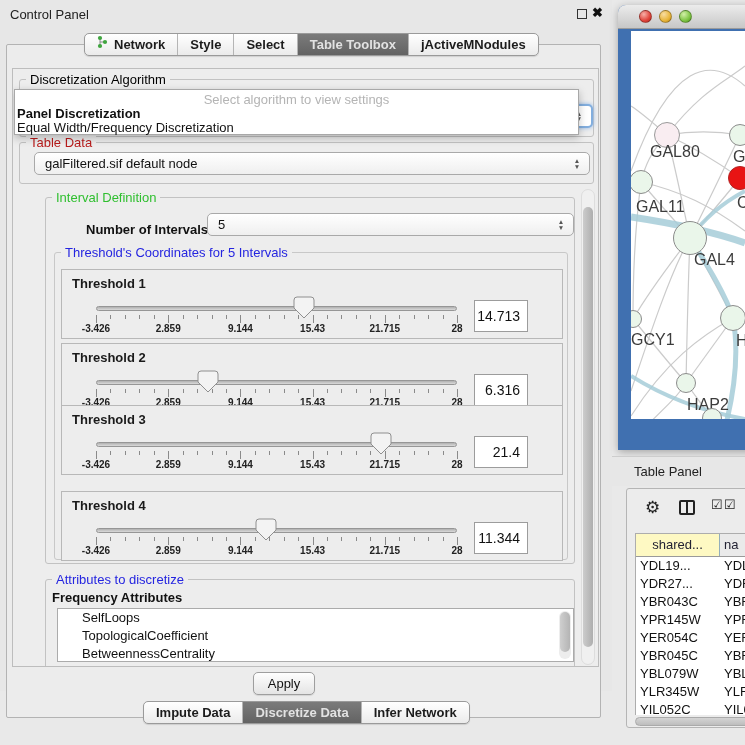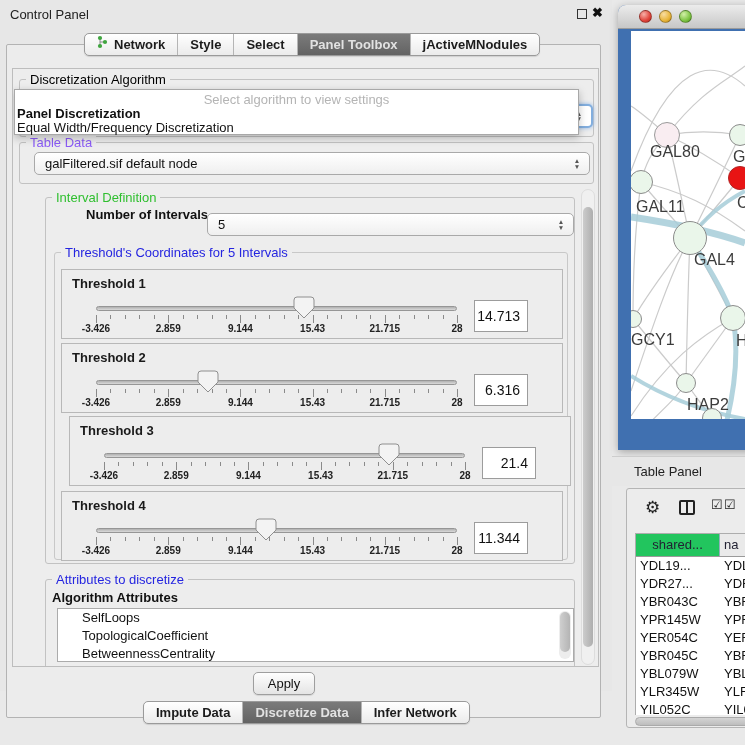"Panel Toolbox" span.segb { text: Panel -> Table }
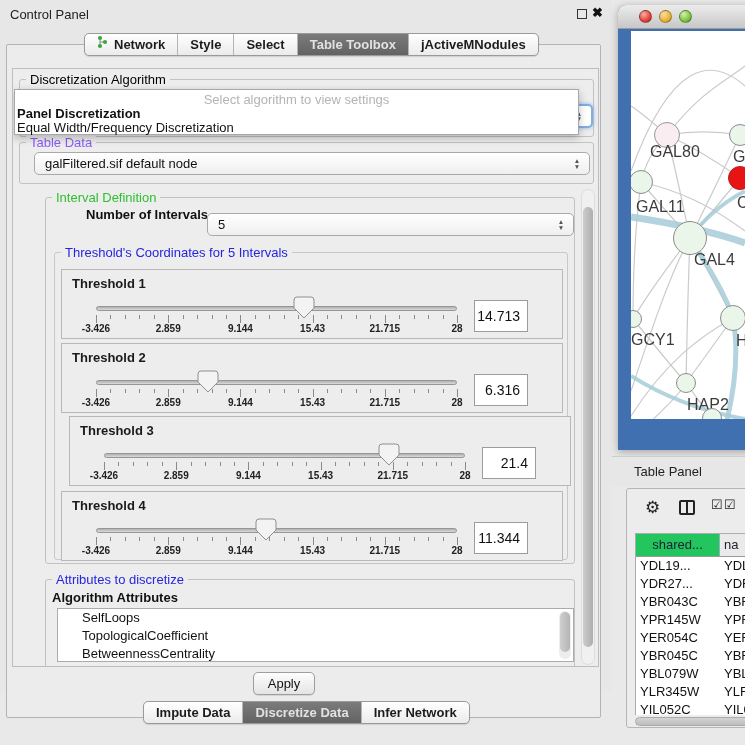"Table Data" .t-dark { color: #8b5cf6 -> #b91c1c }
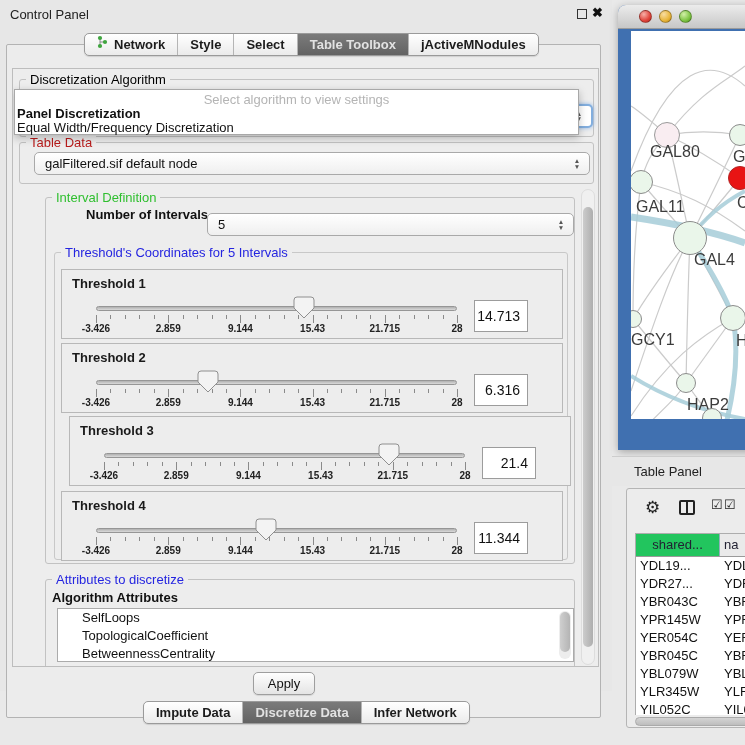"Number of Intervals" span.lbl-bold { top: 9px -> 24px }
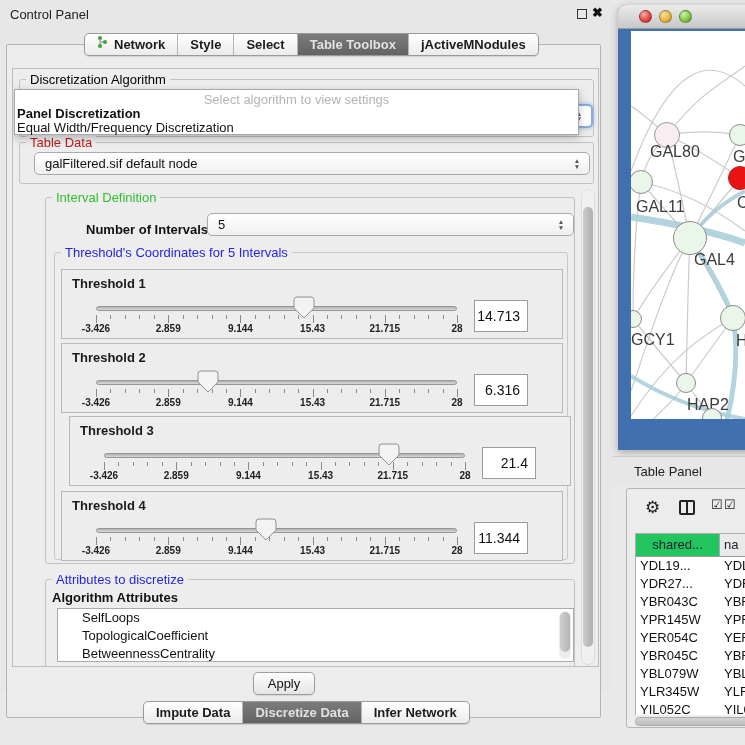"Threshold 3" div.threshold-panel { margin-left: 8px -> none; top: 163px -> 152px }
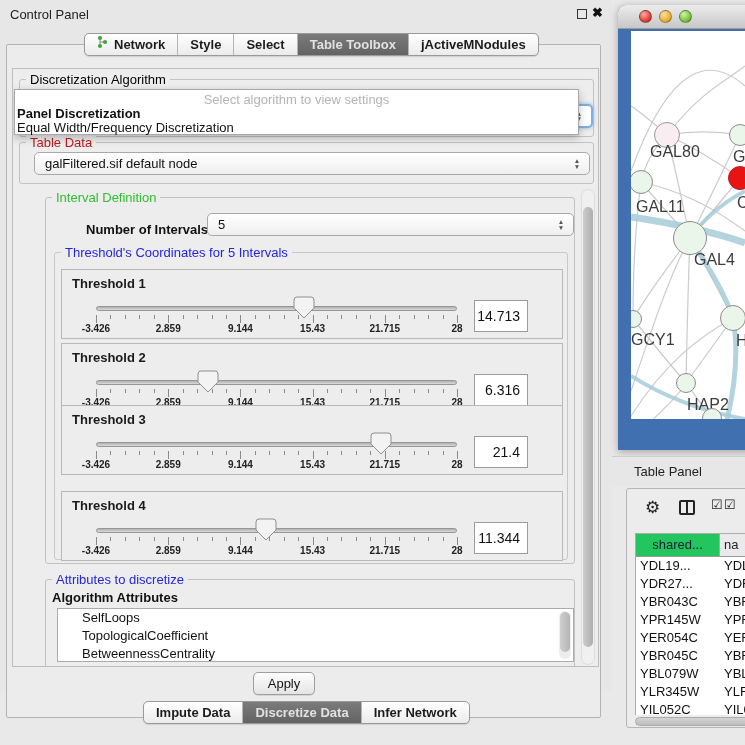"shared..." .th1 { background: #22c55e -> #fef9c3 }
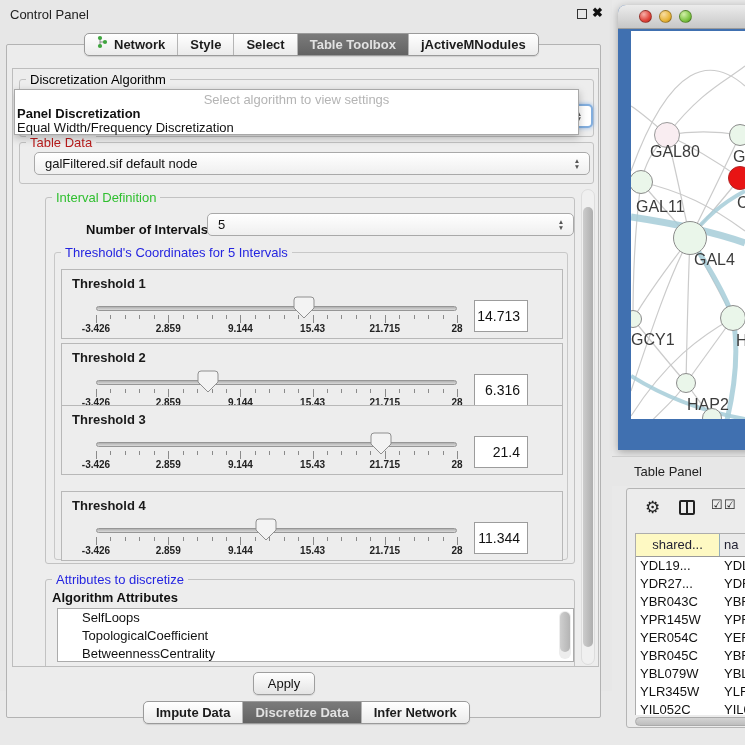"Algorithm Attributes" span.lbl-bold { text: Algorithm -> Frequency }
